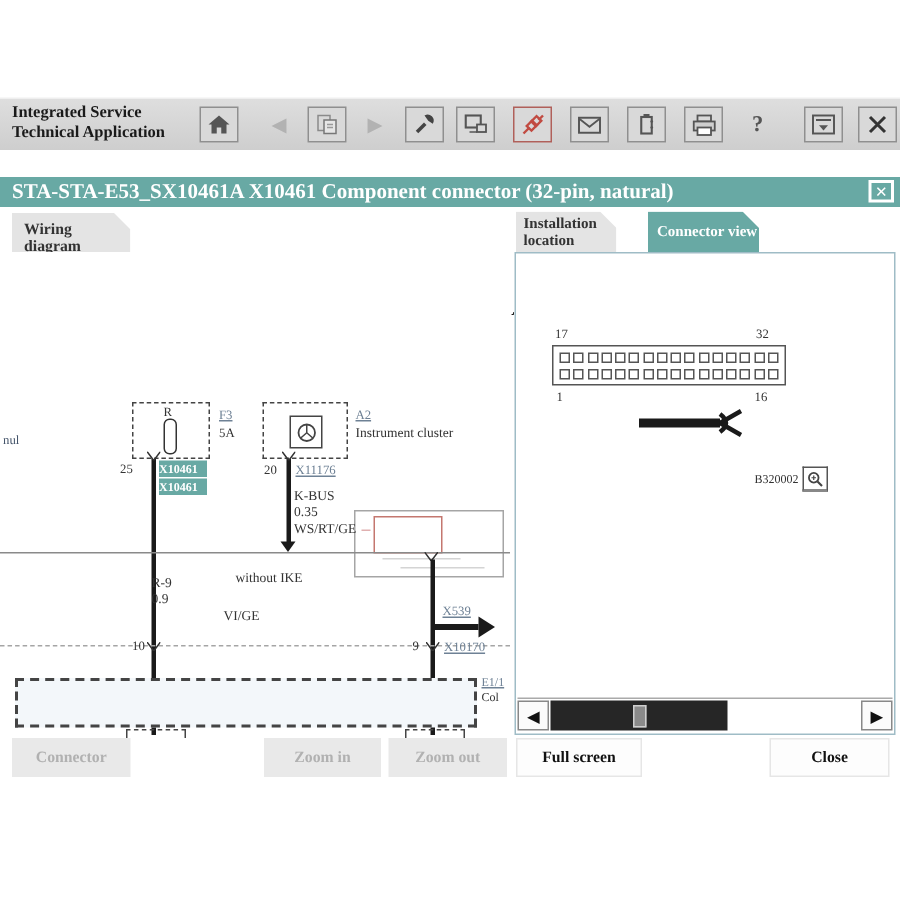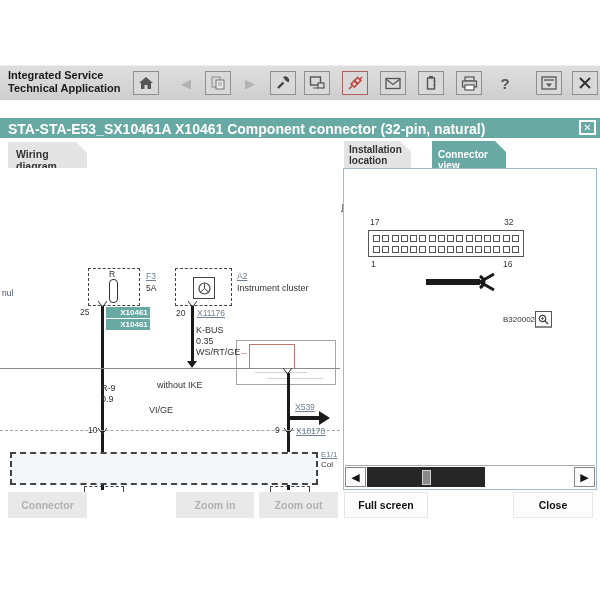"Integrated Service" #root { font-family: Liberation Sans, sans-serif -> Liberation Serif, serif }
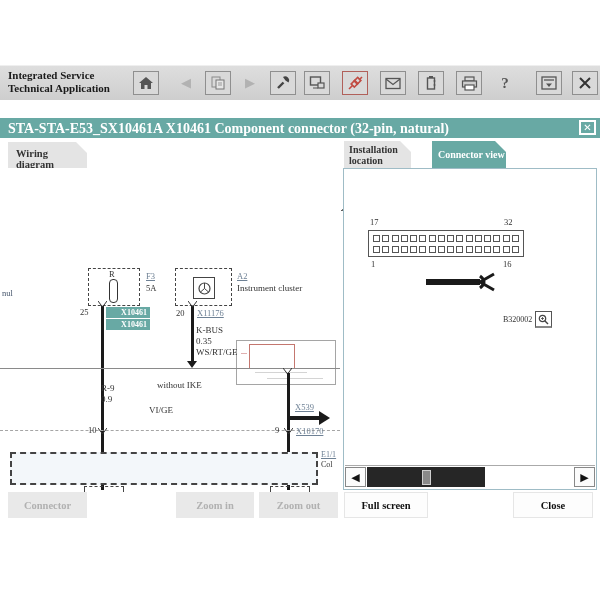"X10461" .tag { padding-left: 12px -> none; text-align: center -> none }
